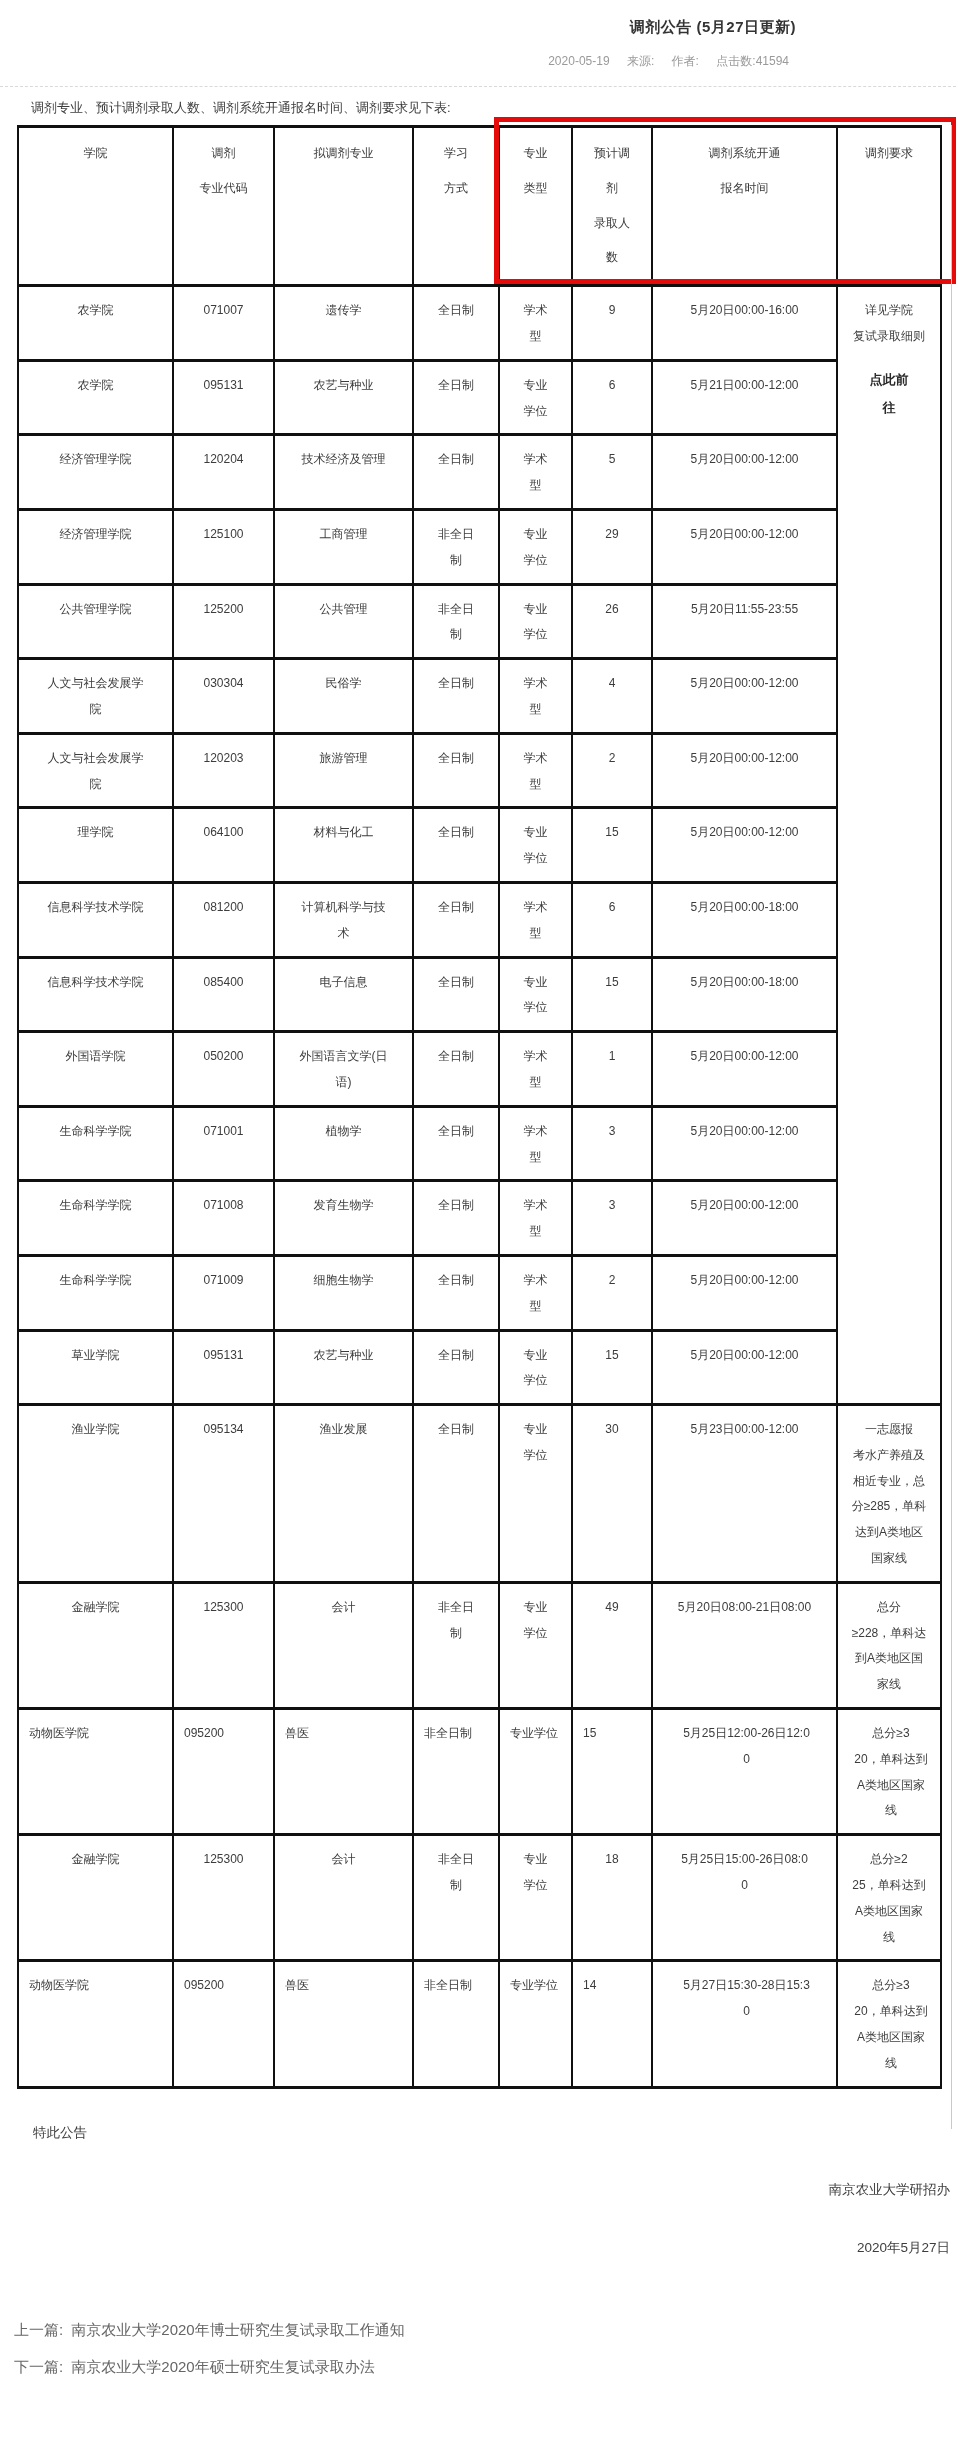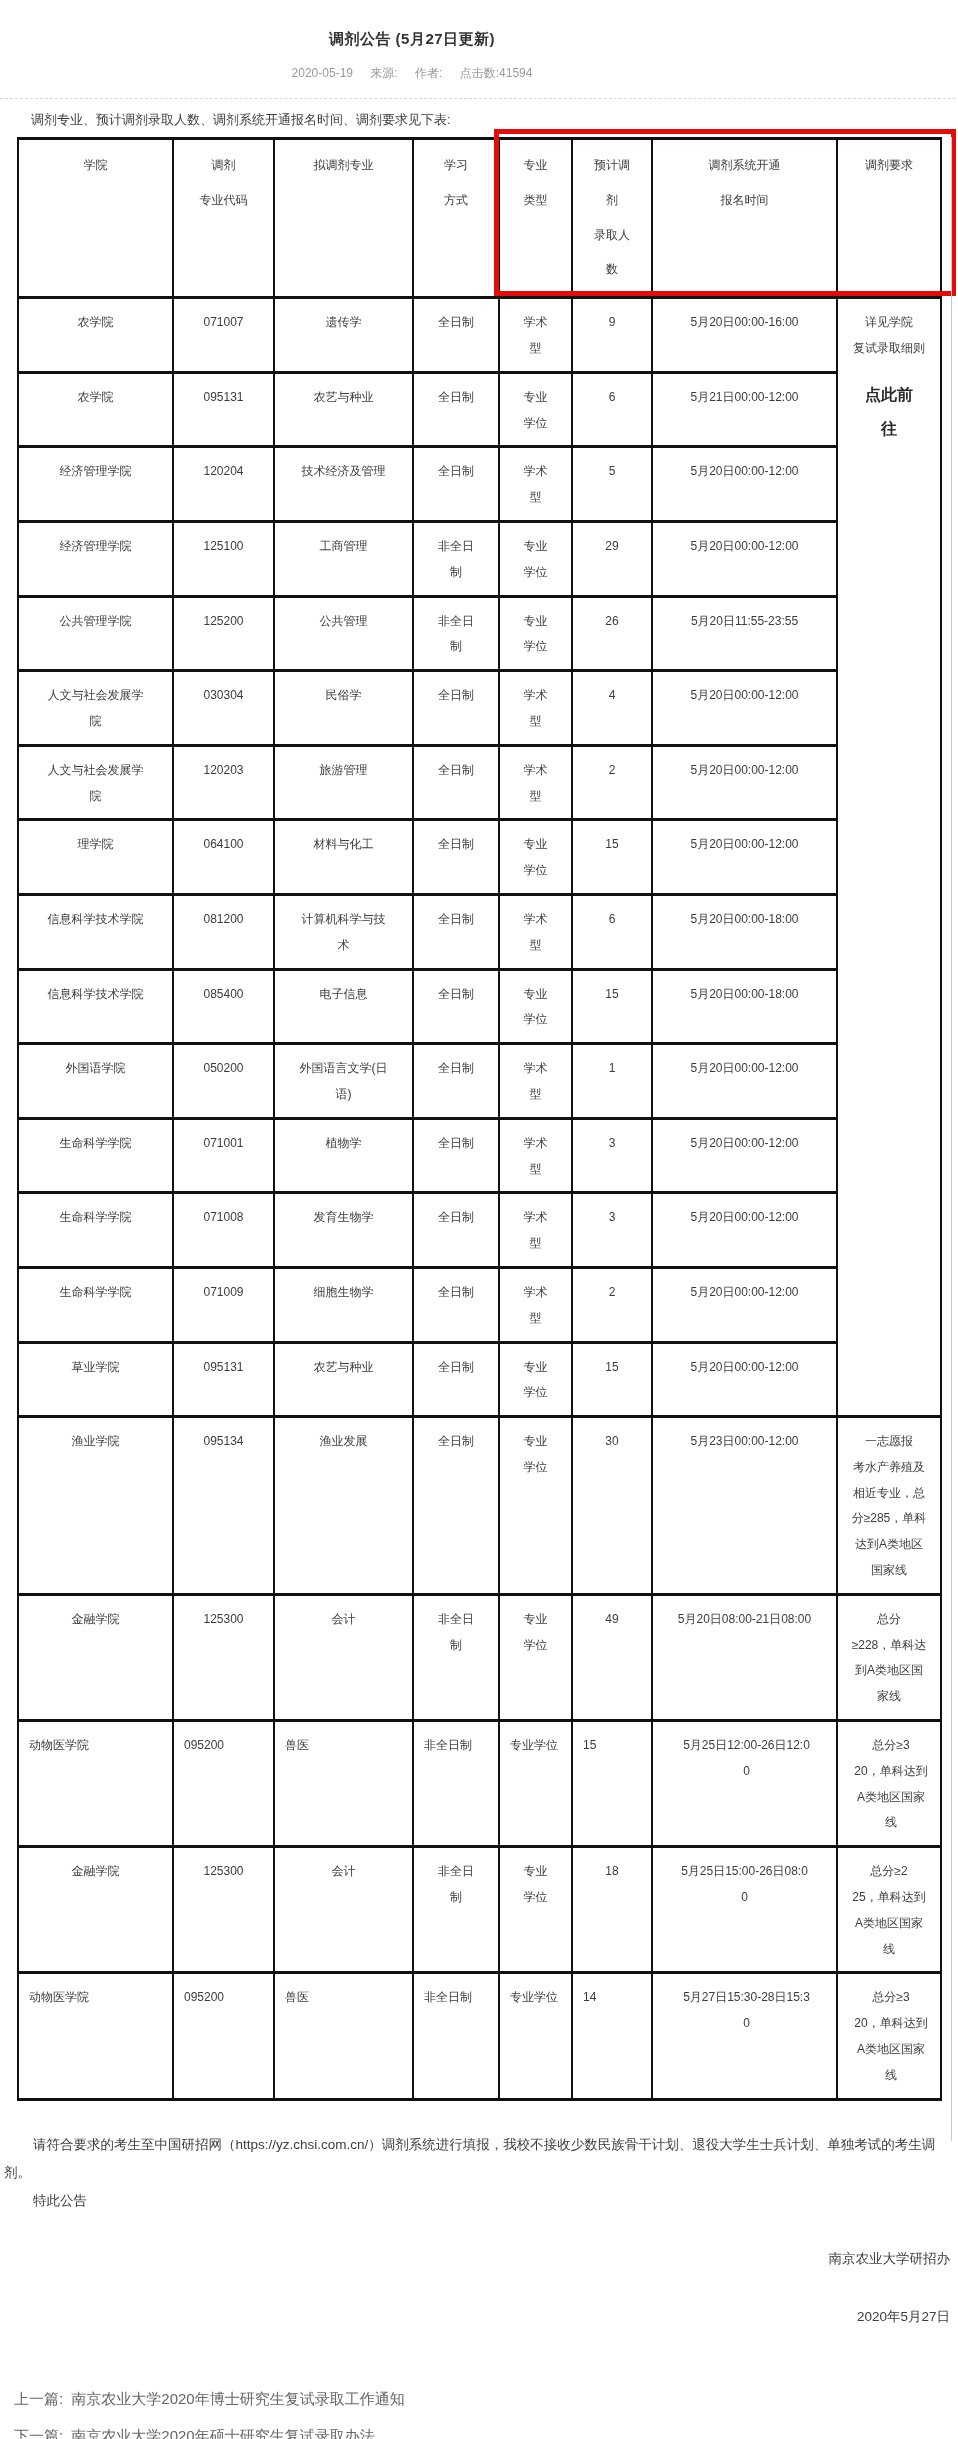"调剂公告 (5月27日更新)" .doc-head { margin: 16px -> 4px; text-align: center -> right }
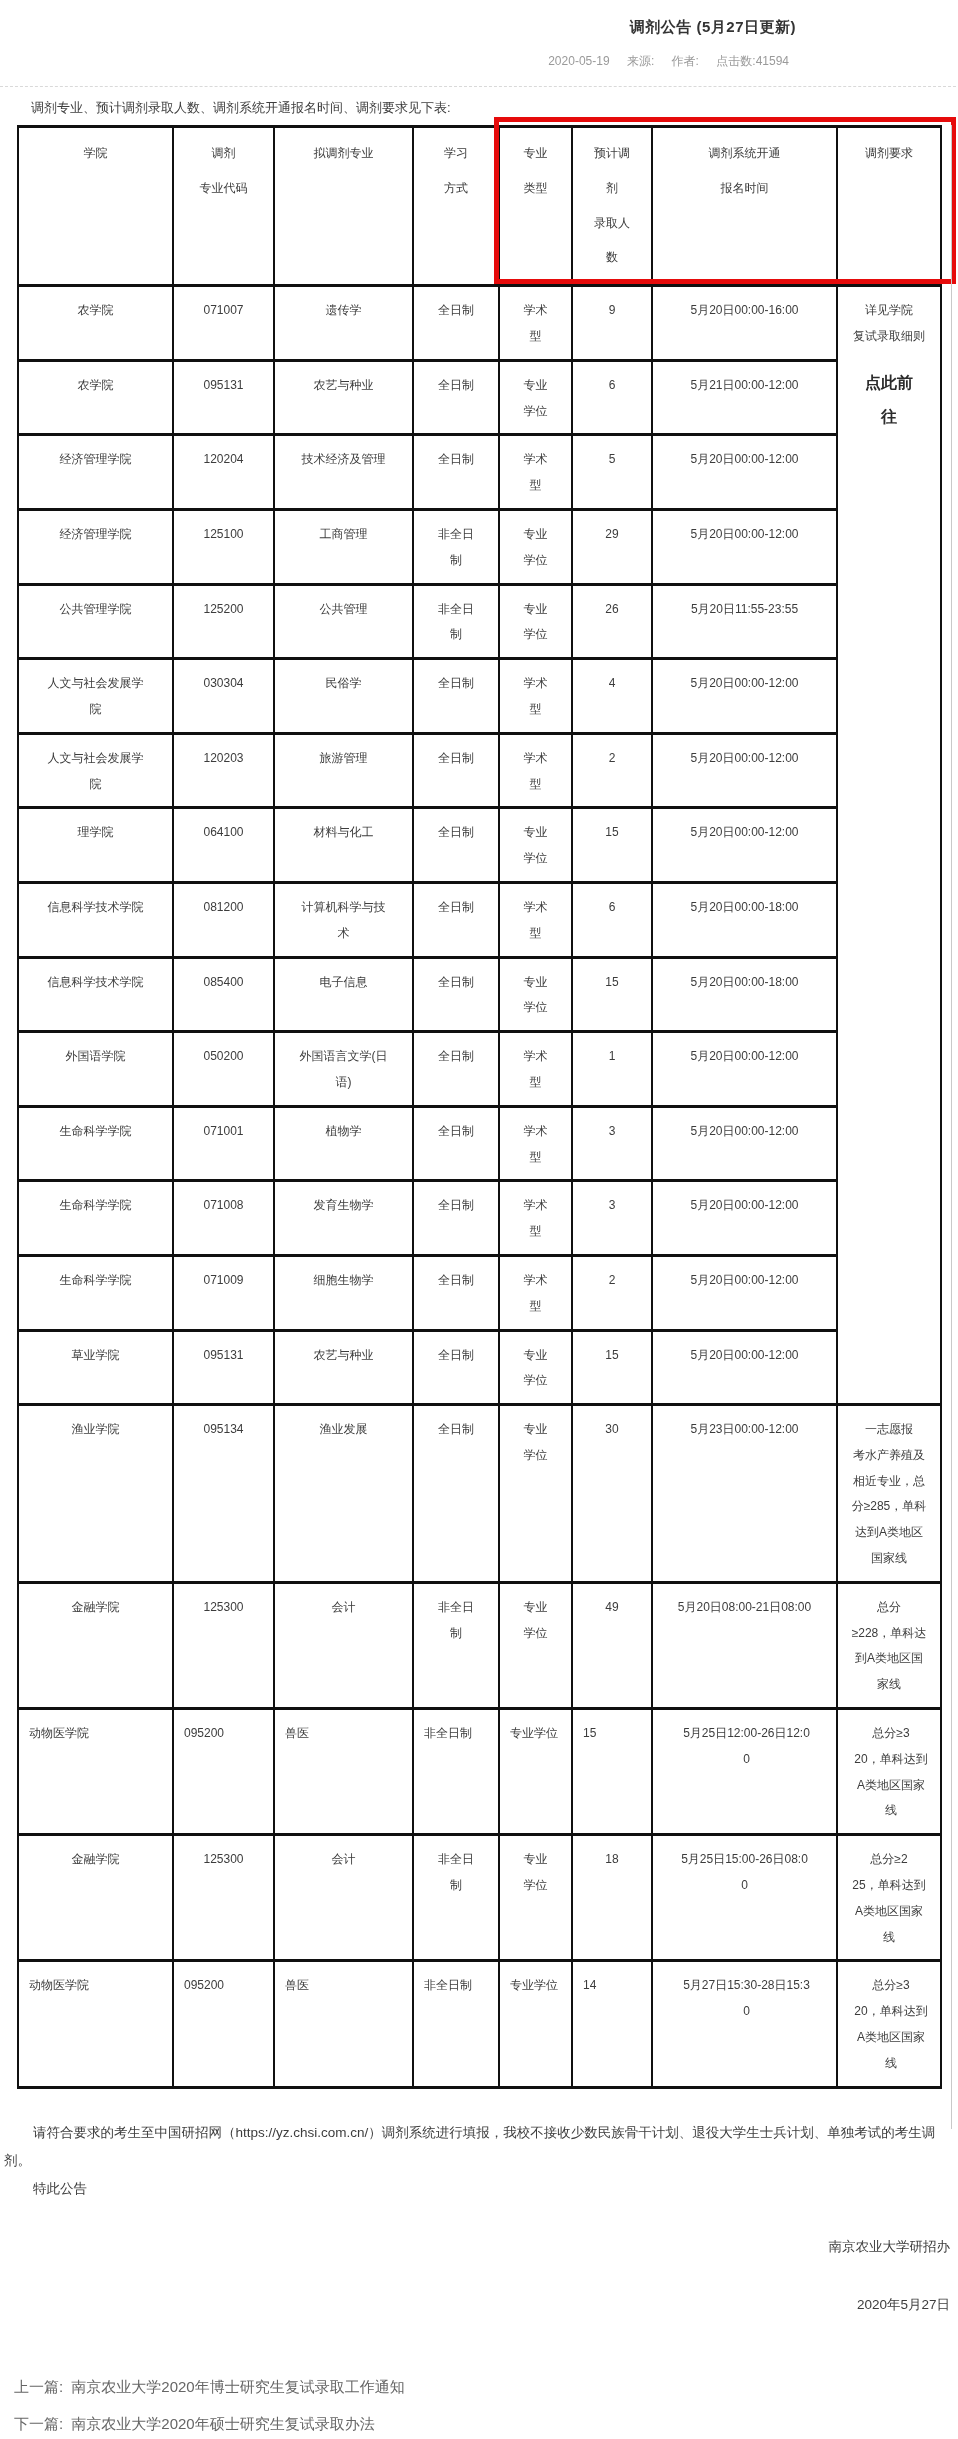"点此前" .req-link { font-size: 16px -> 13px }
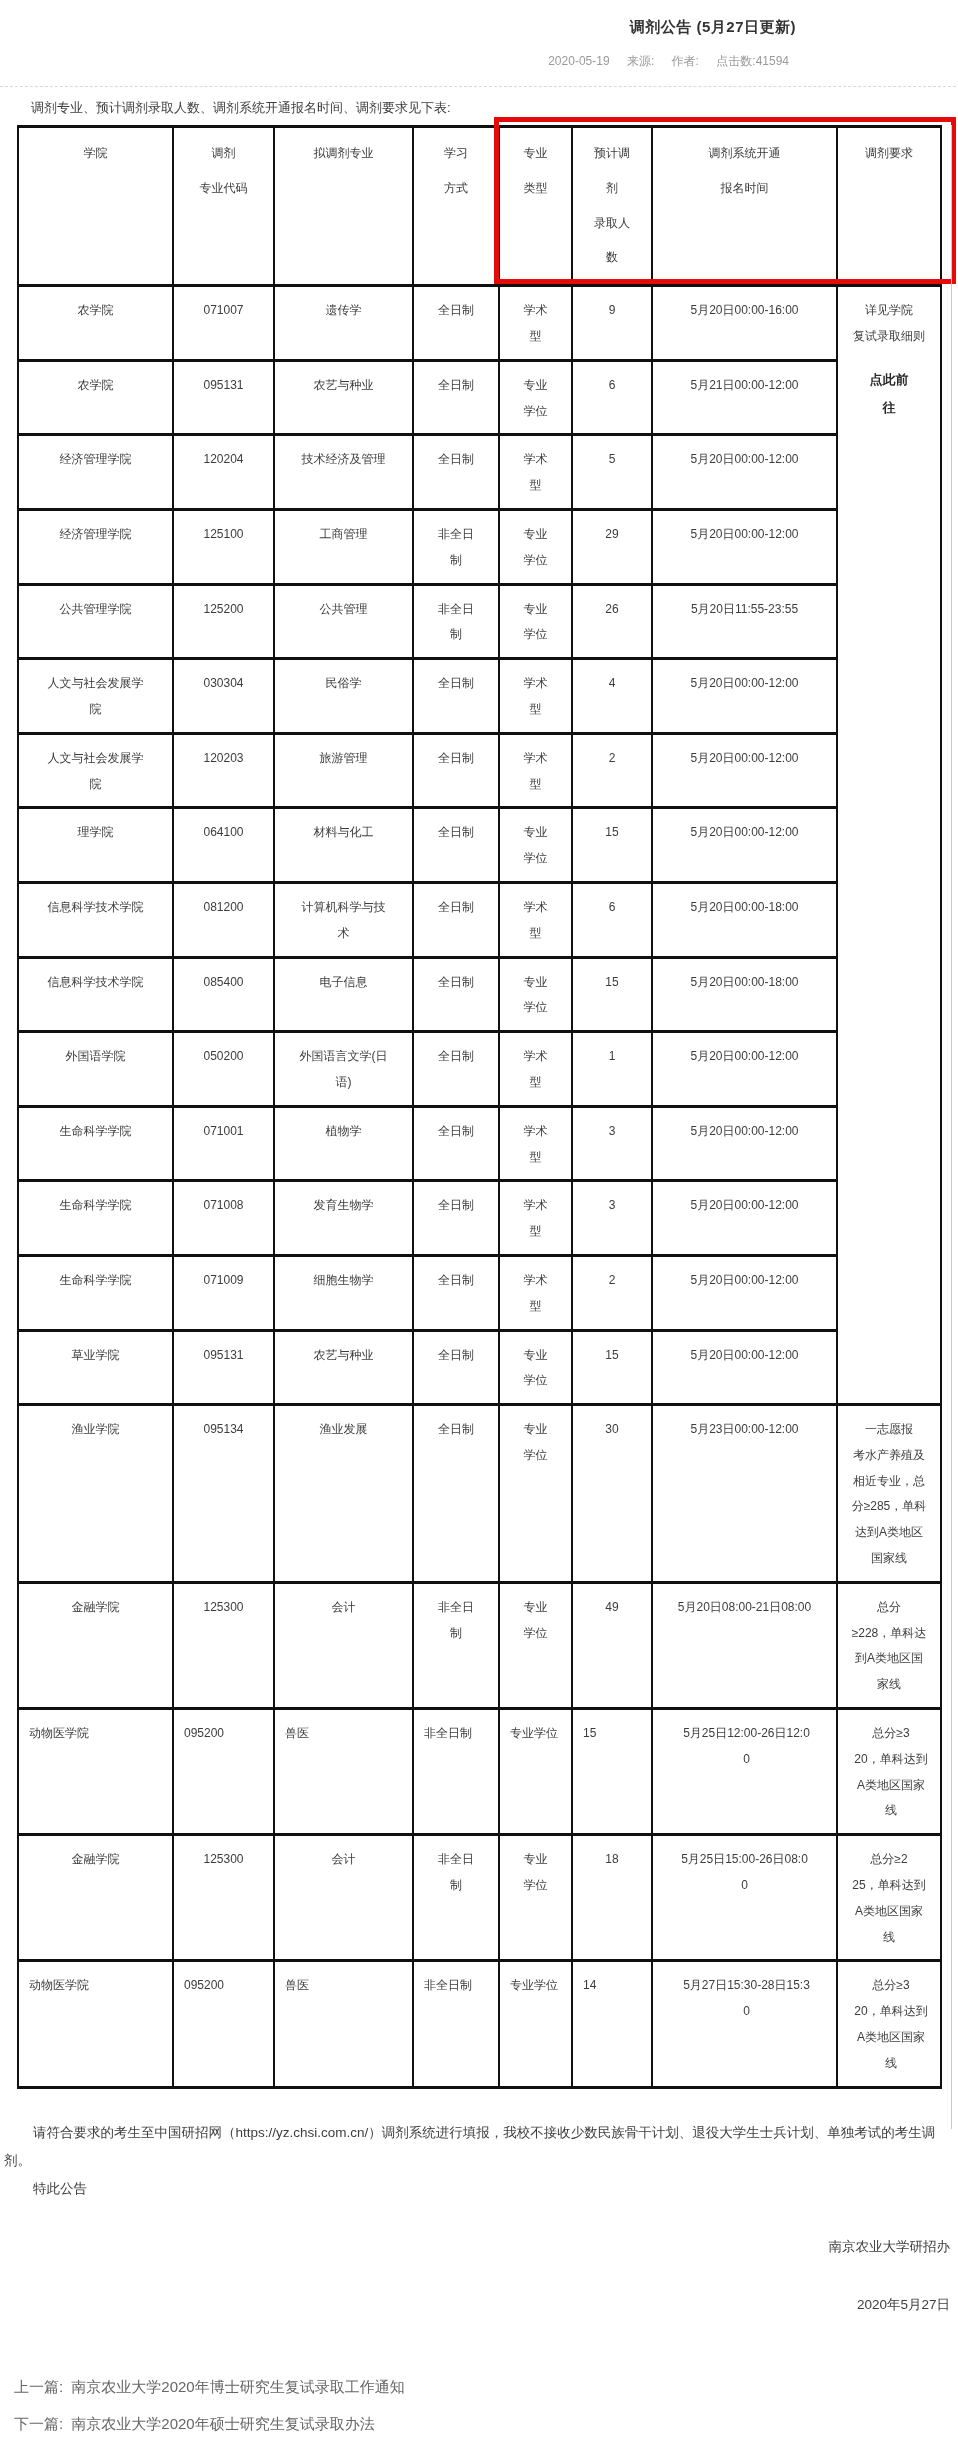"请符合要求的考生至中国研招网（https://yz.chsi.com.cn/）调" span.indent { html: <span>请符合要求的考生至中国研招网（https://yz.chsi.com.cn/）调剂系统进行填报，我校不接收少数民族骨干计划、退役大学生士兵计划、单独考试的考生调剂。</span> -> none }
